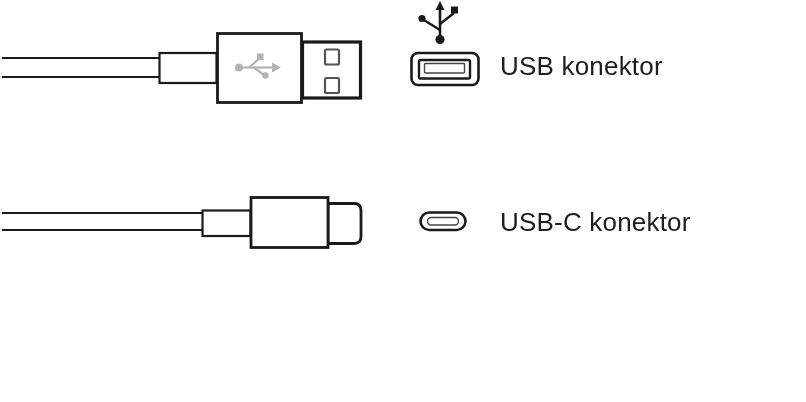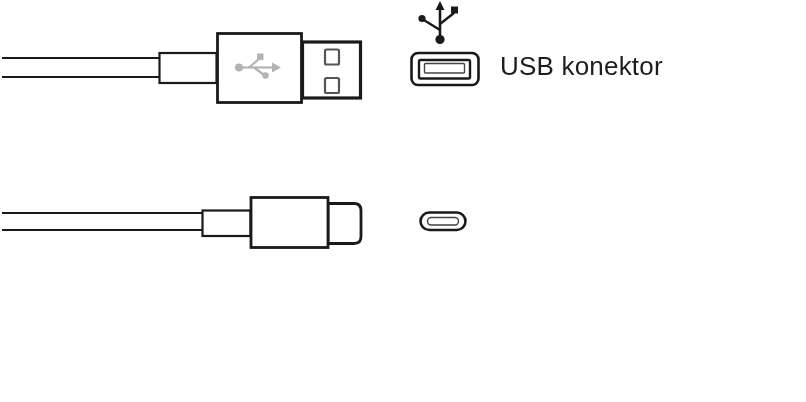"USB-C konektor" span.label-text { html: none -> <span>USB-C konektor</span> }
